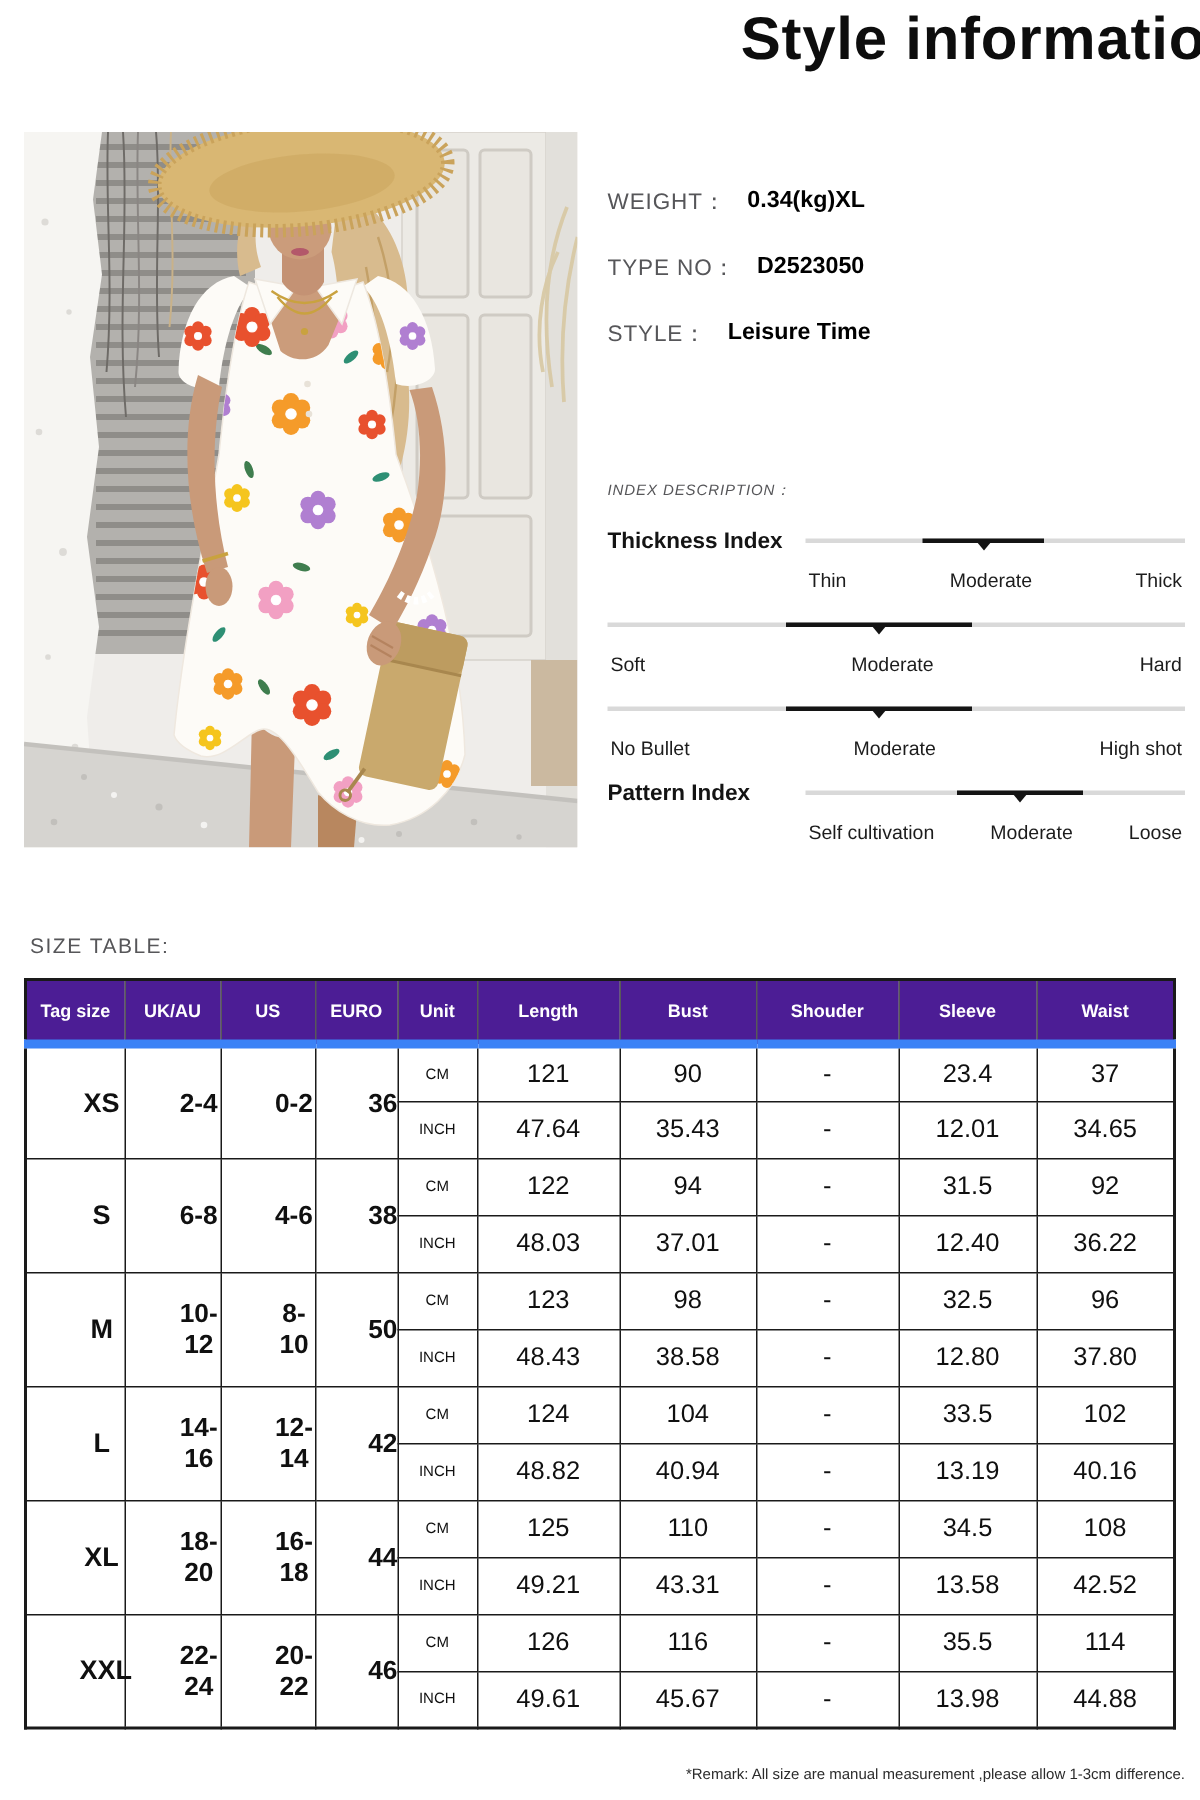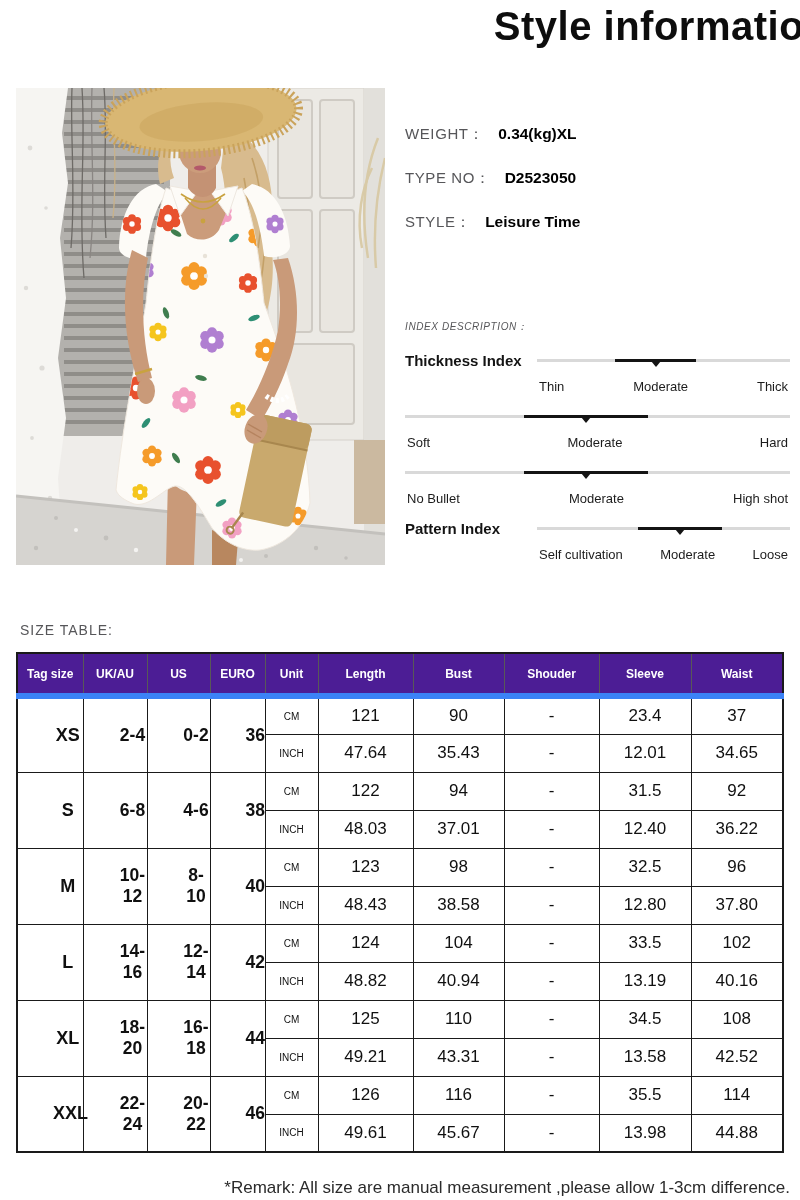"40" td.merge { text: 40 -> 50 }
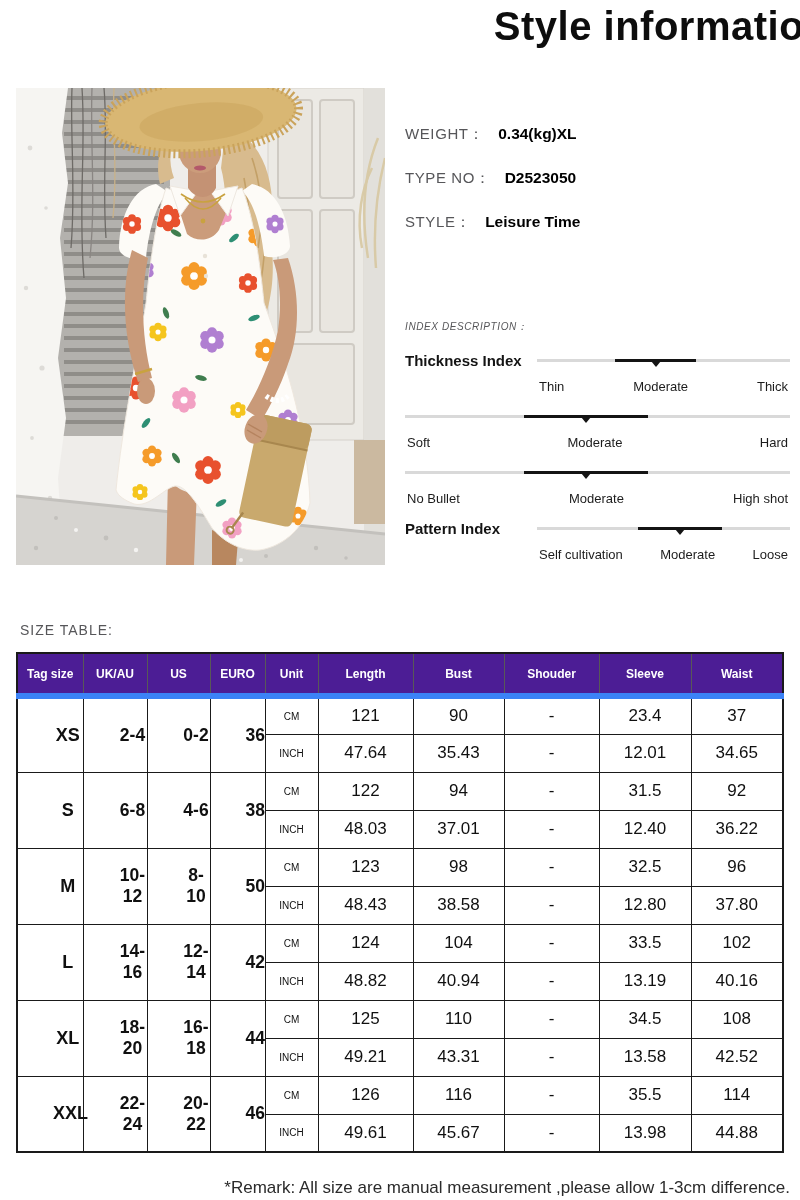"*Remark: All size are manual" .remark { font-size: 17px -> 10px }
